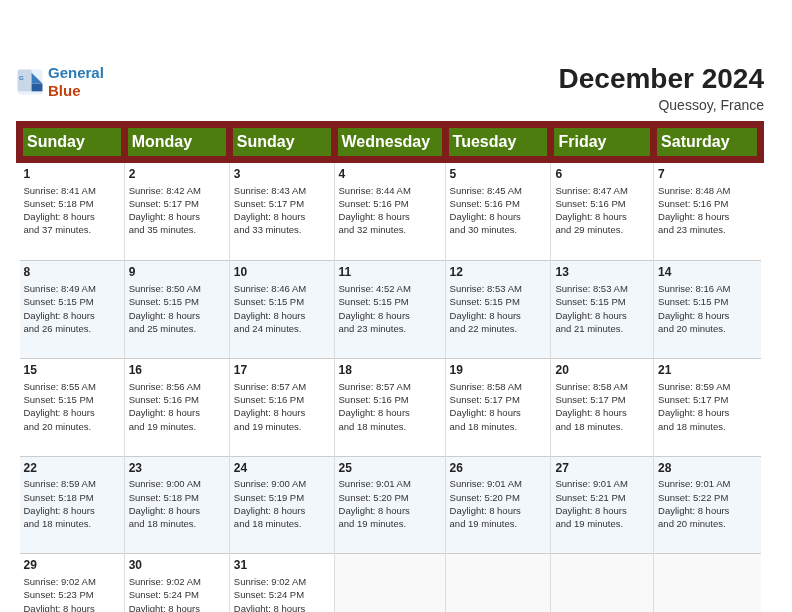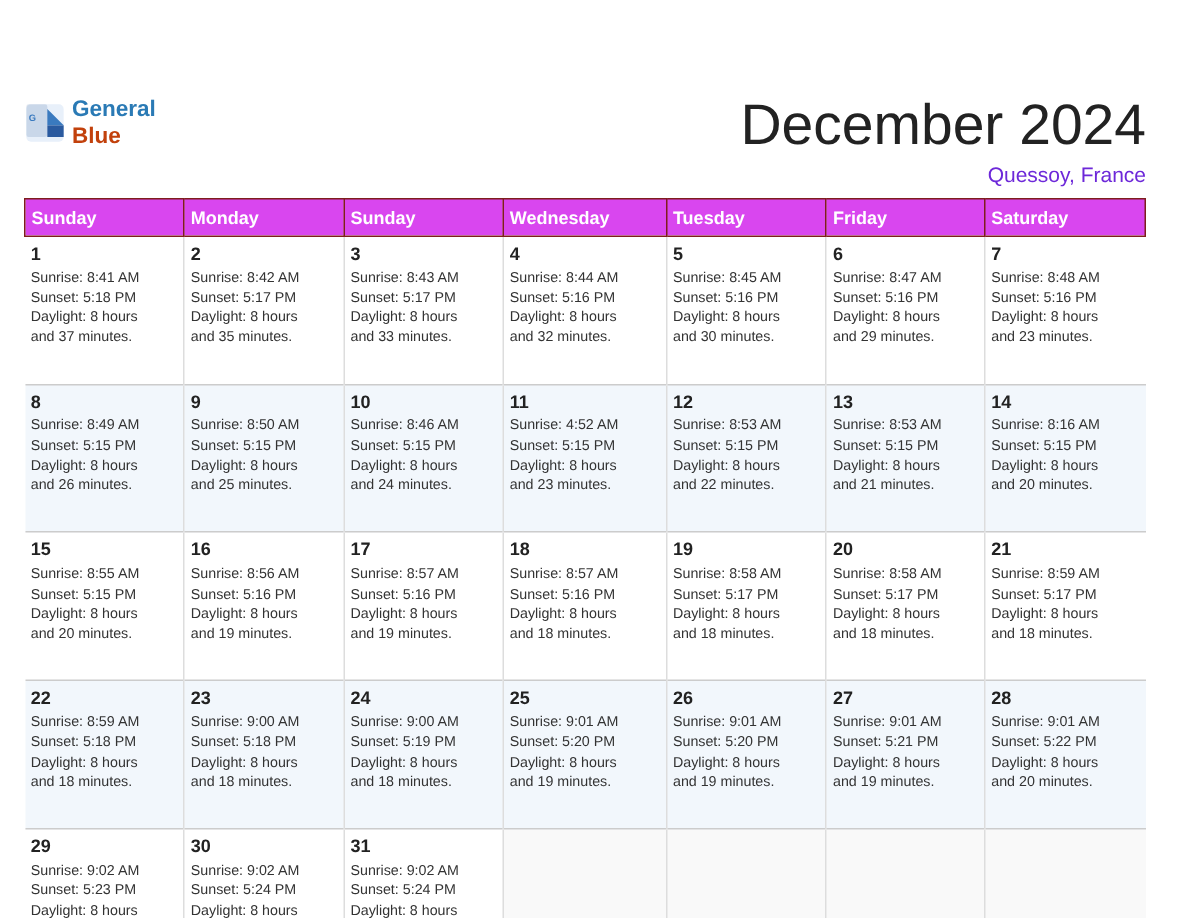"December 2024" .month-title { font-size: 38px -> 28px; font-weight: normal -> bold }
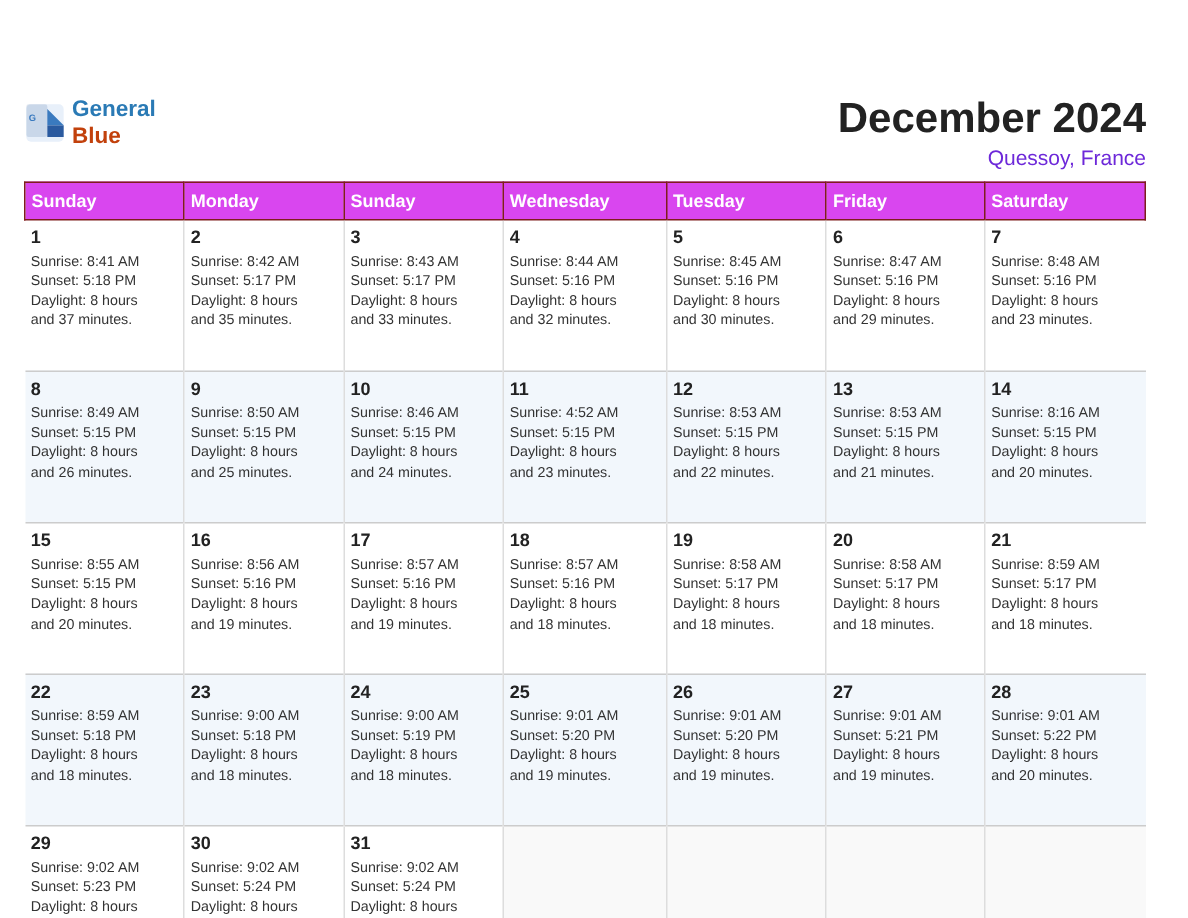"Quessoy, France" .location { color: #6d28d9 -> #404040 }
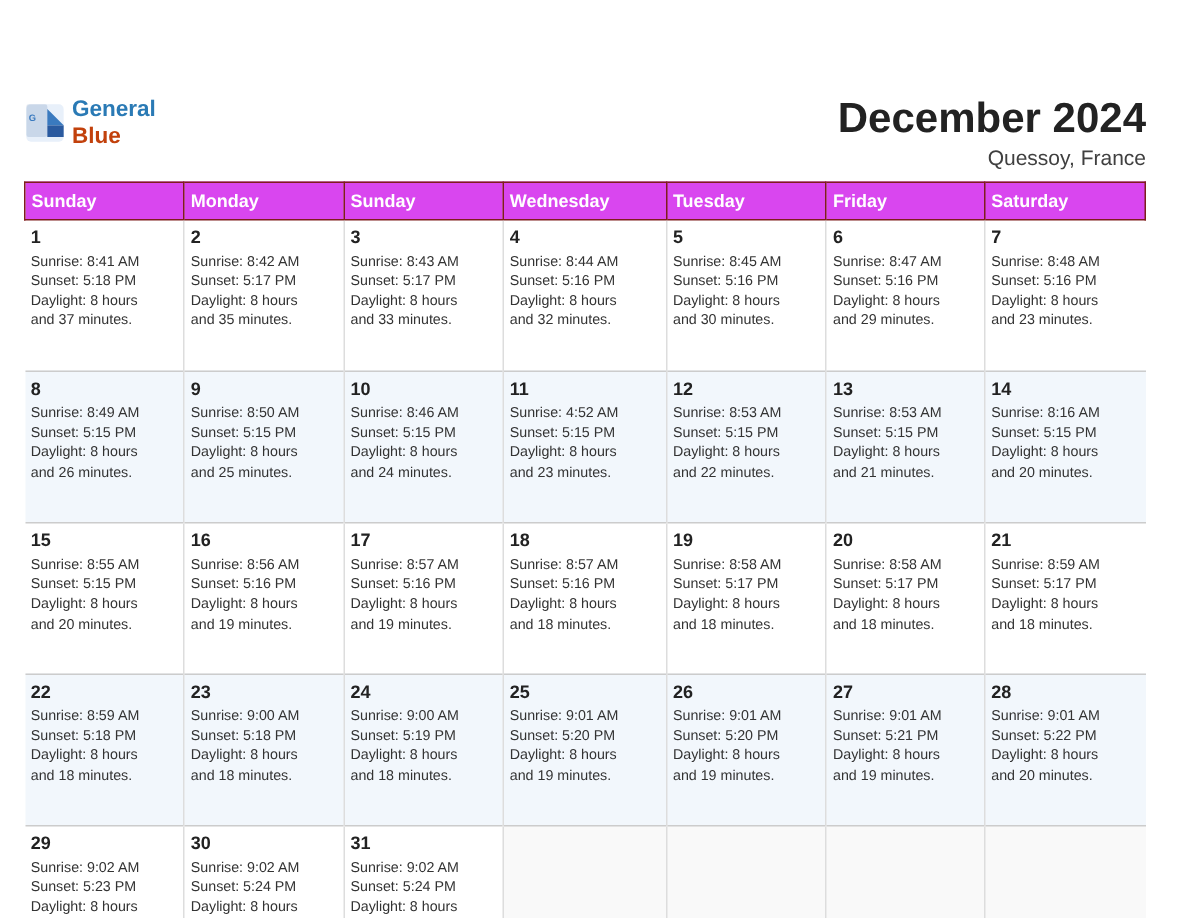"Sunday" thead tr th { background-color: #d946ef -> #4d7c0f; border: 1px solid #7f1d1d -> 7px solid #7f1d1d; font-size: 12px -> 16px }
